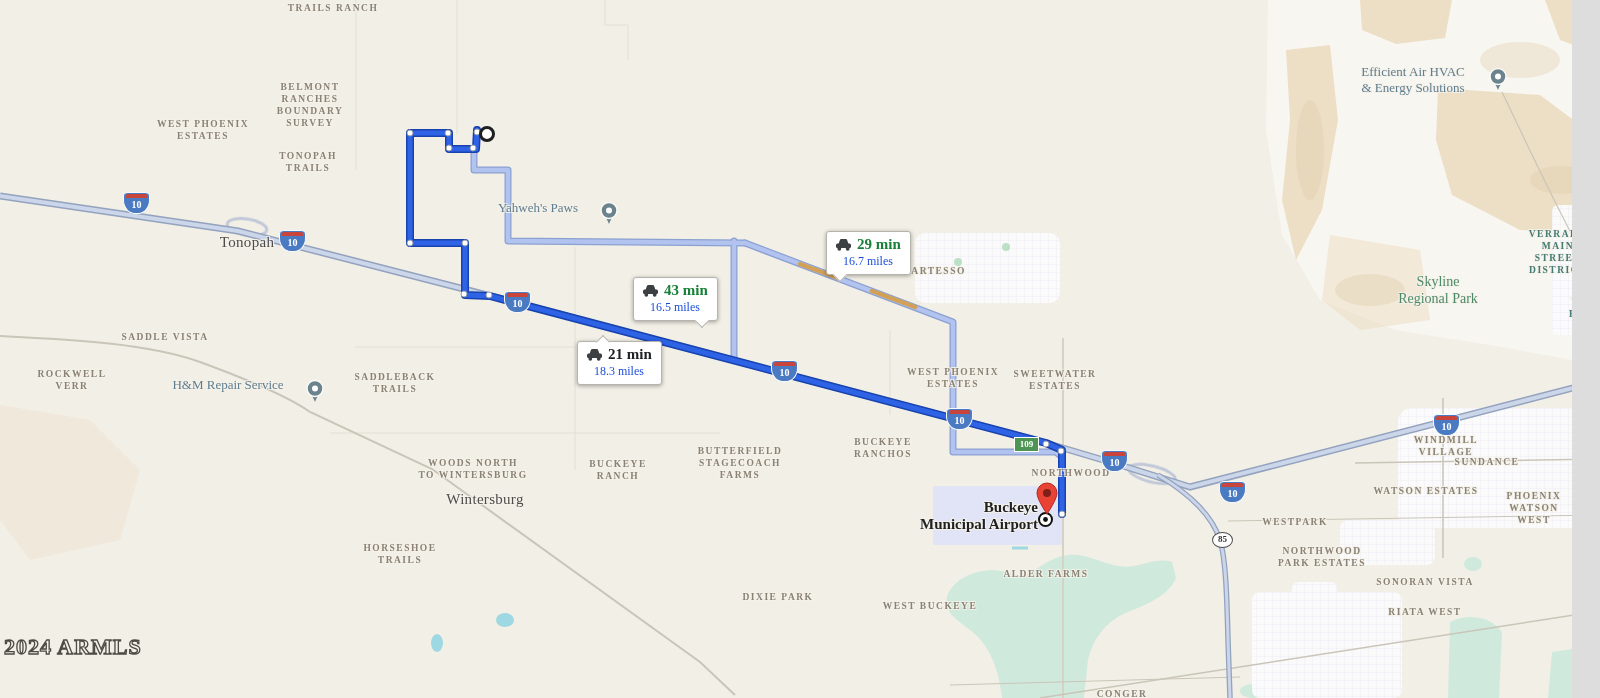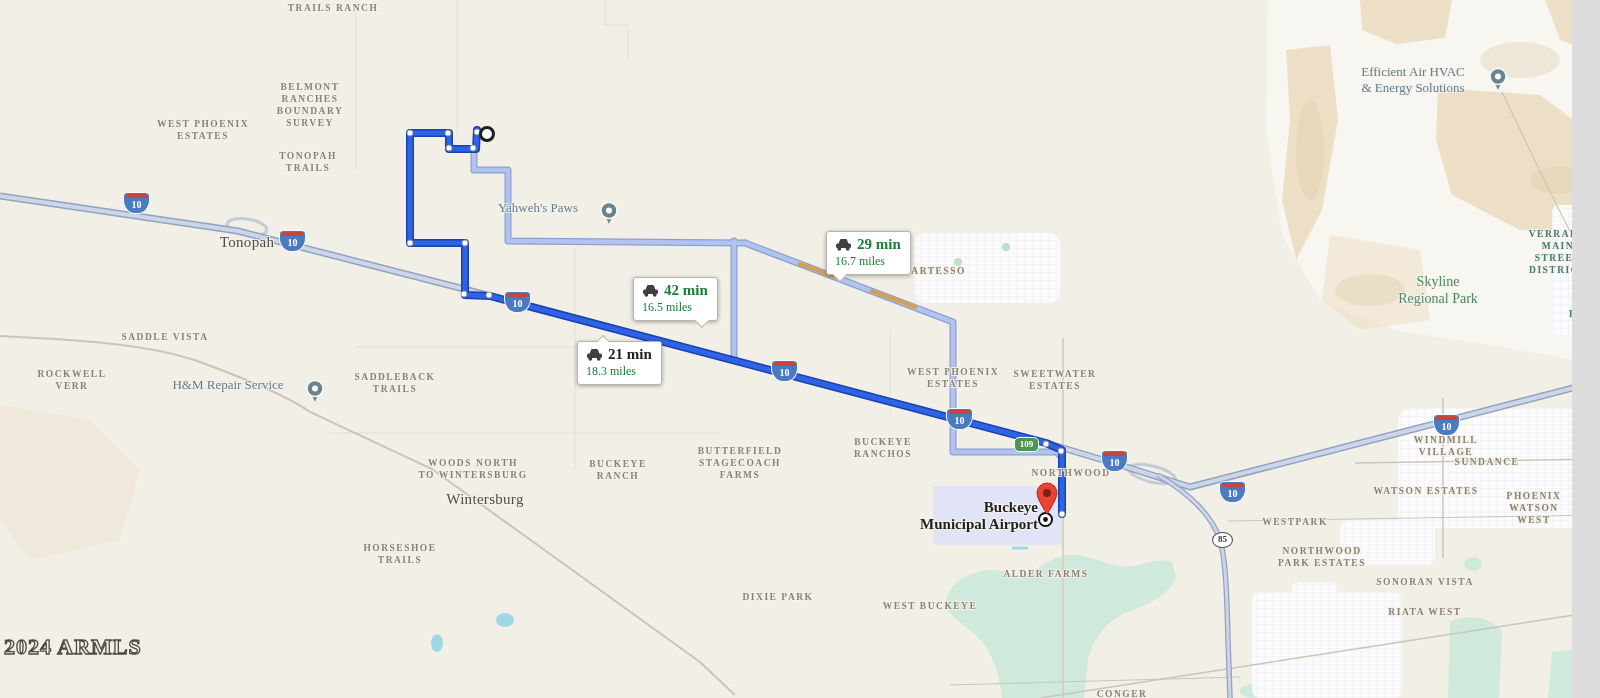"16.7 miles" .bubble .dist { color: #15803d -> #1d4ed8; text-align: none -> center }
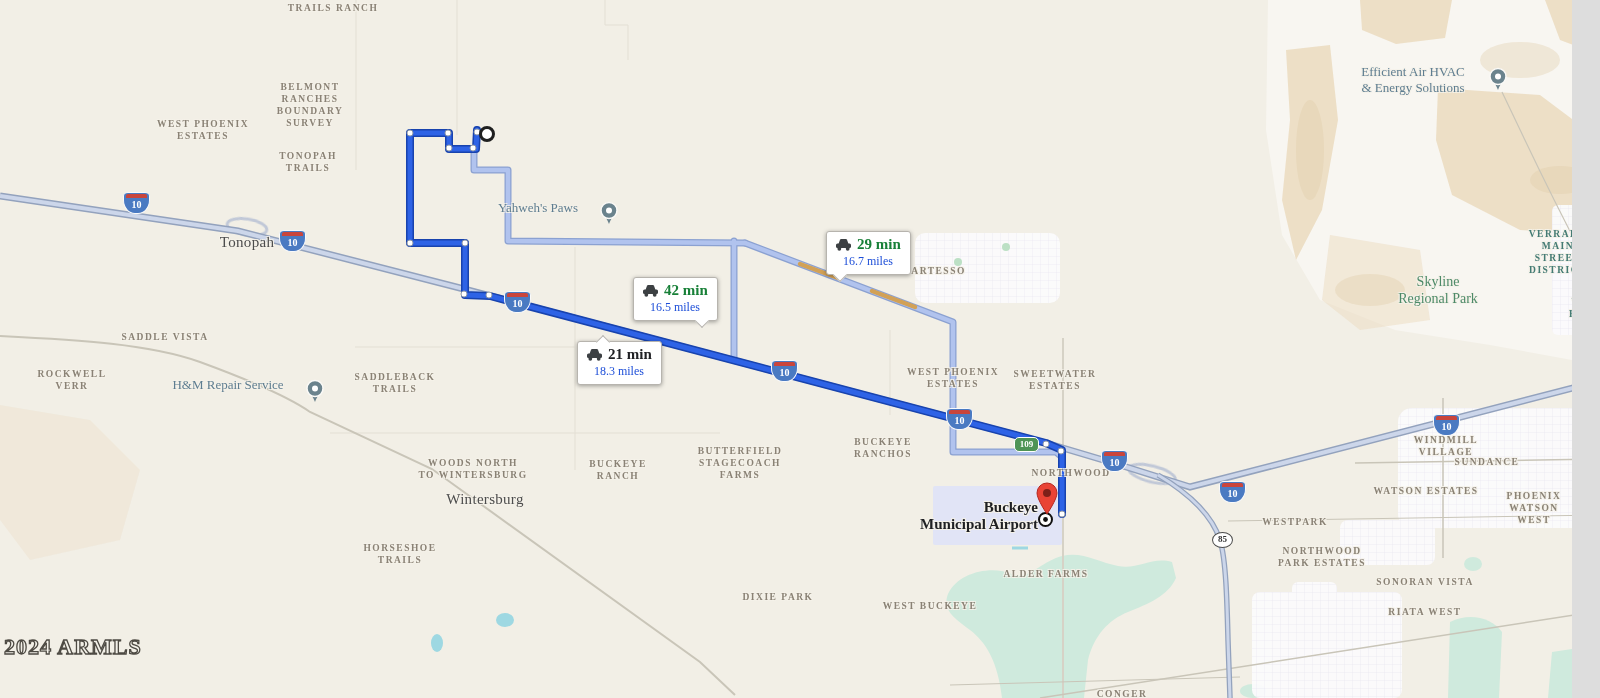"42 min" span.time { text: 42 -> 43 }
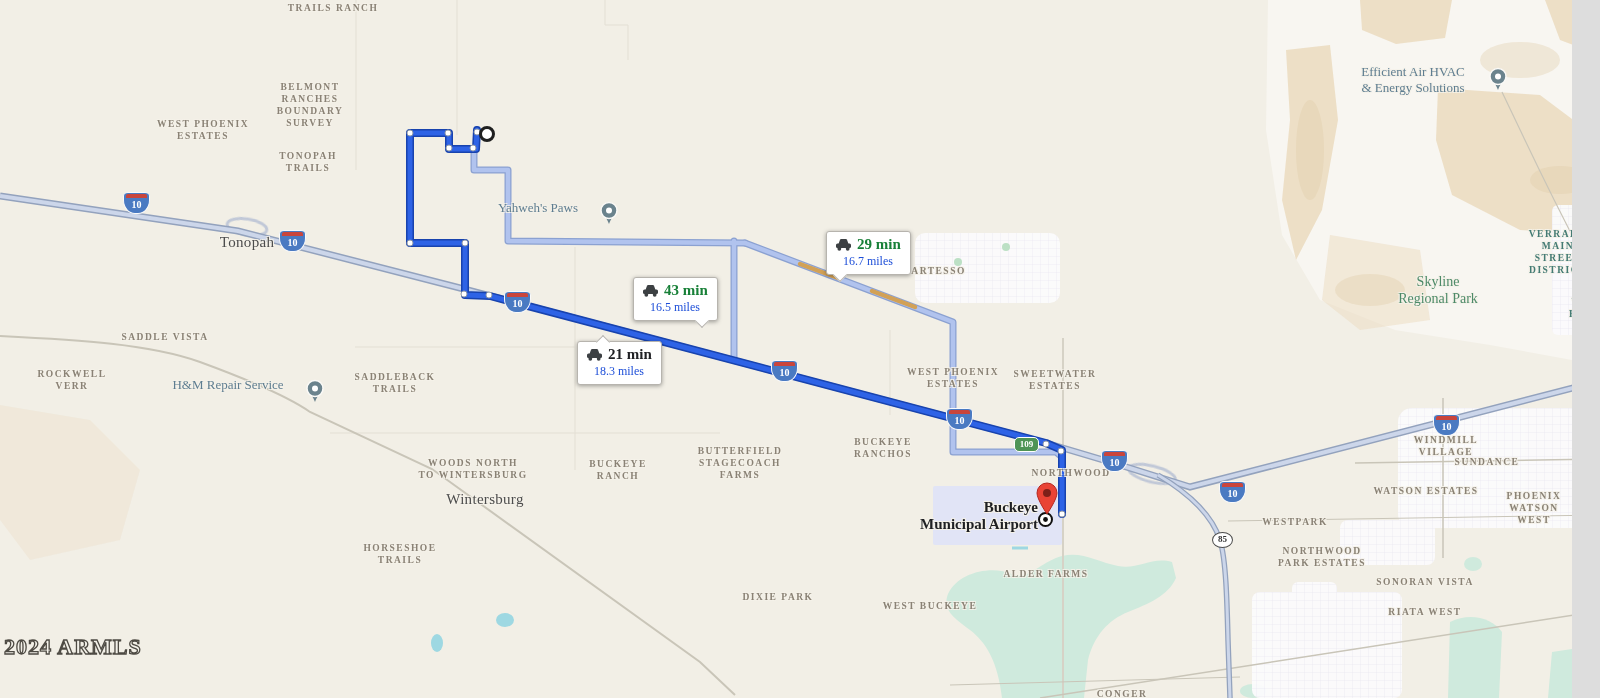"109" .green-shield { border-radius: 5px -> 0 }
